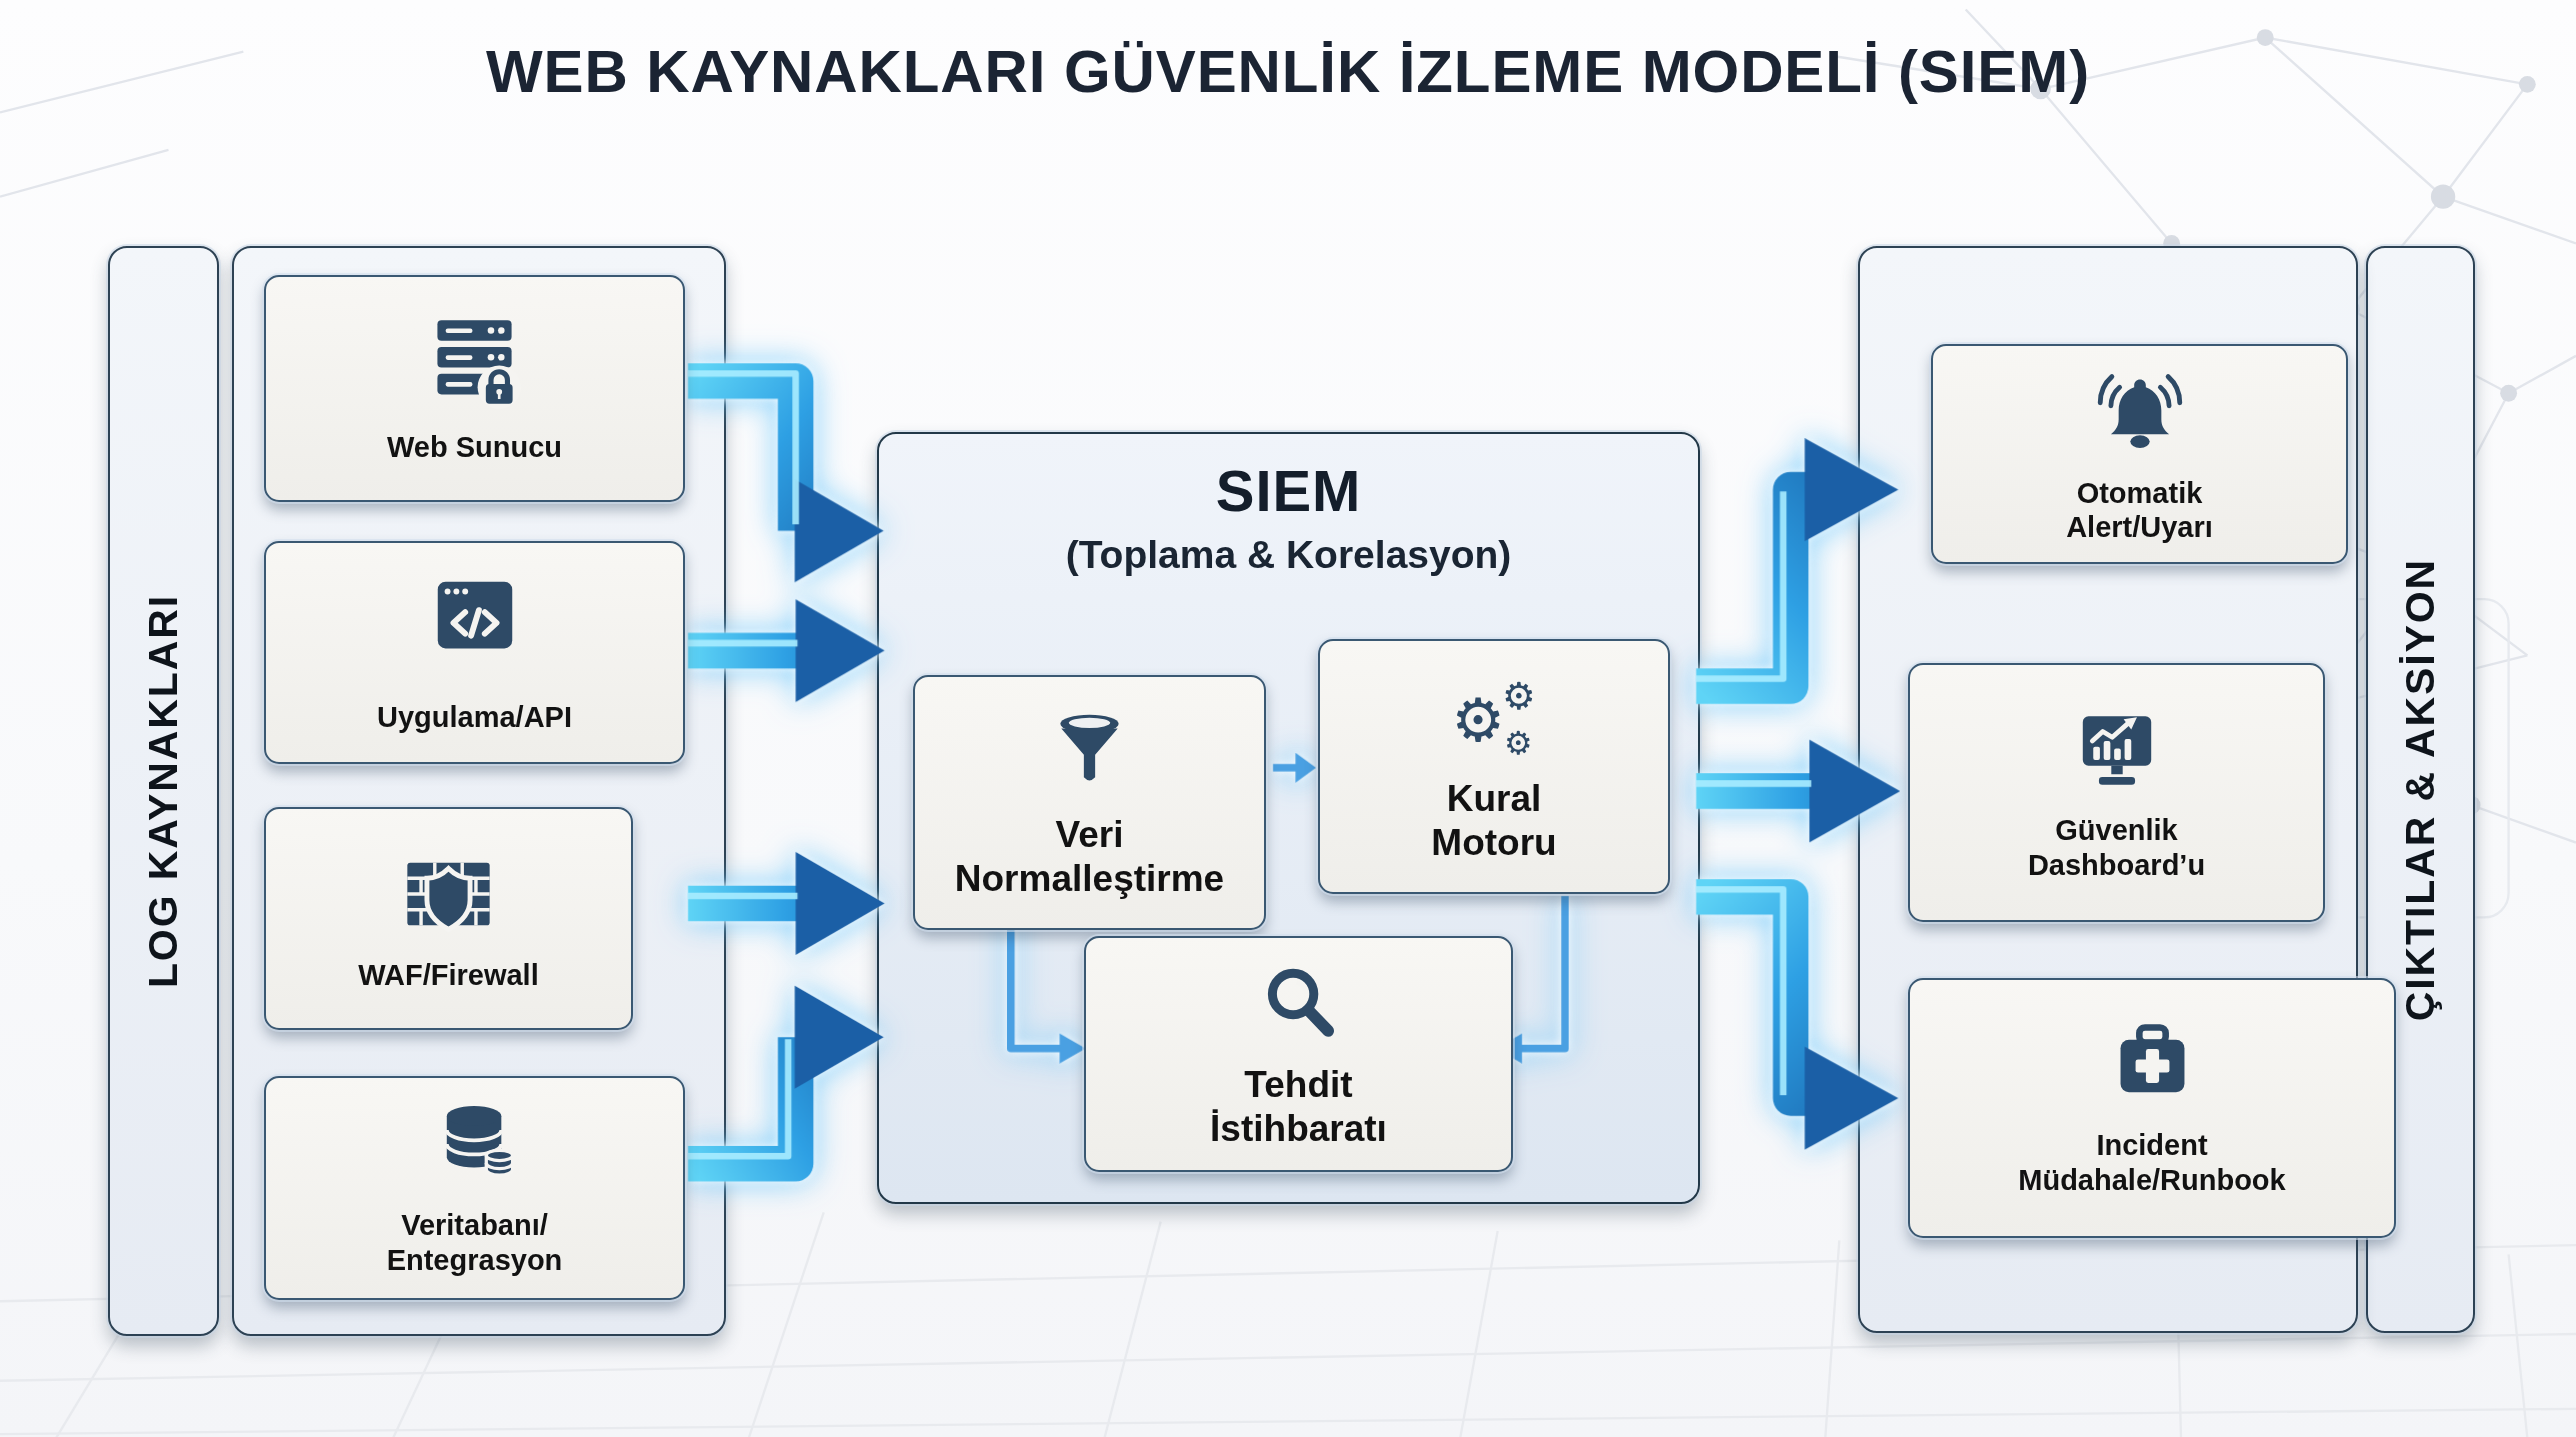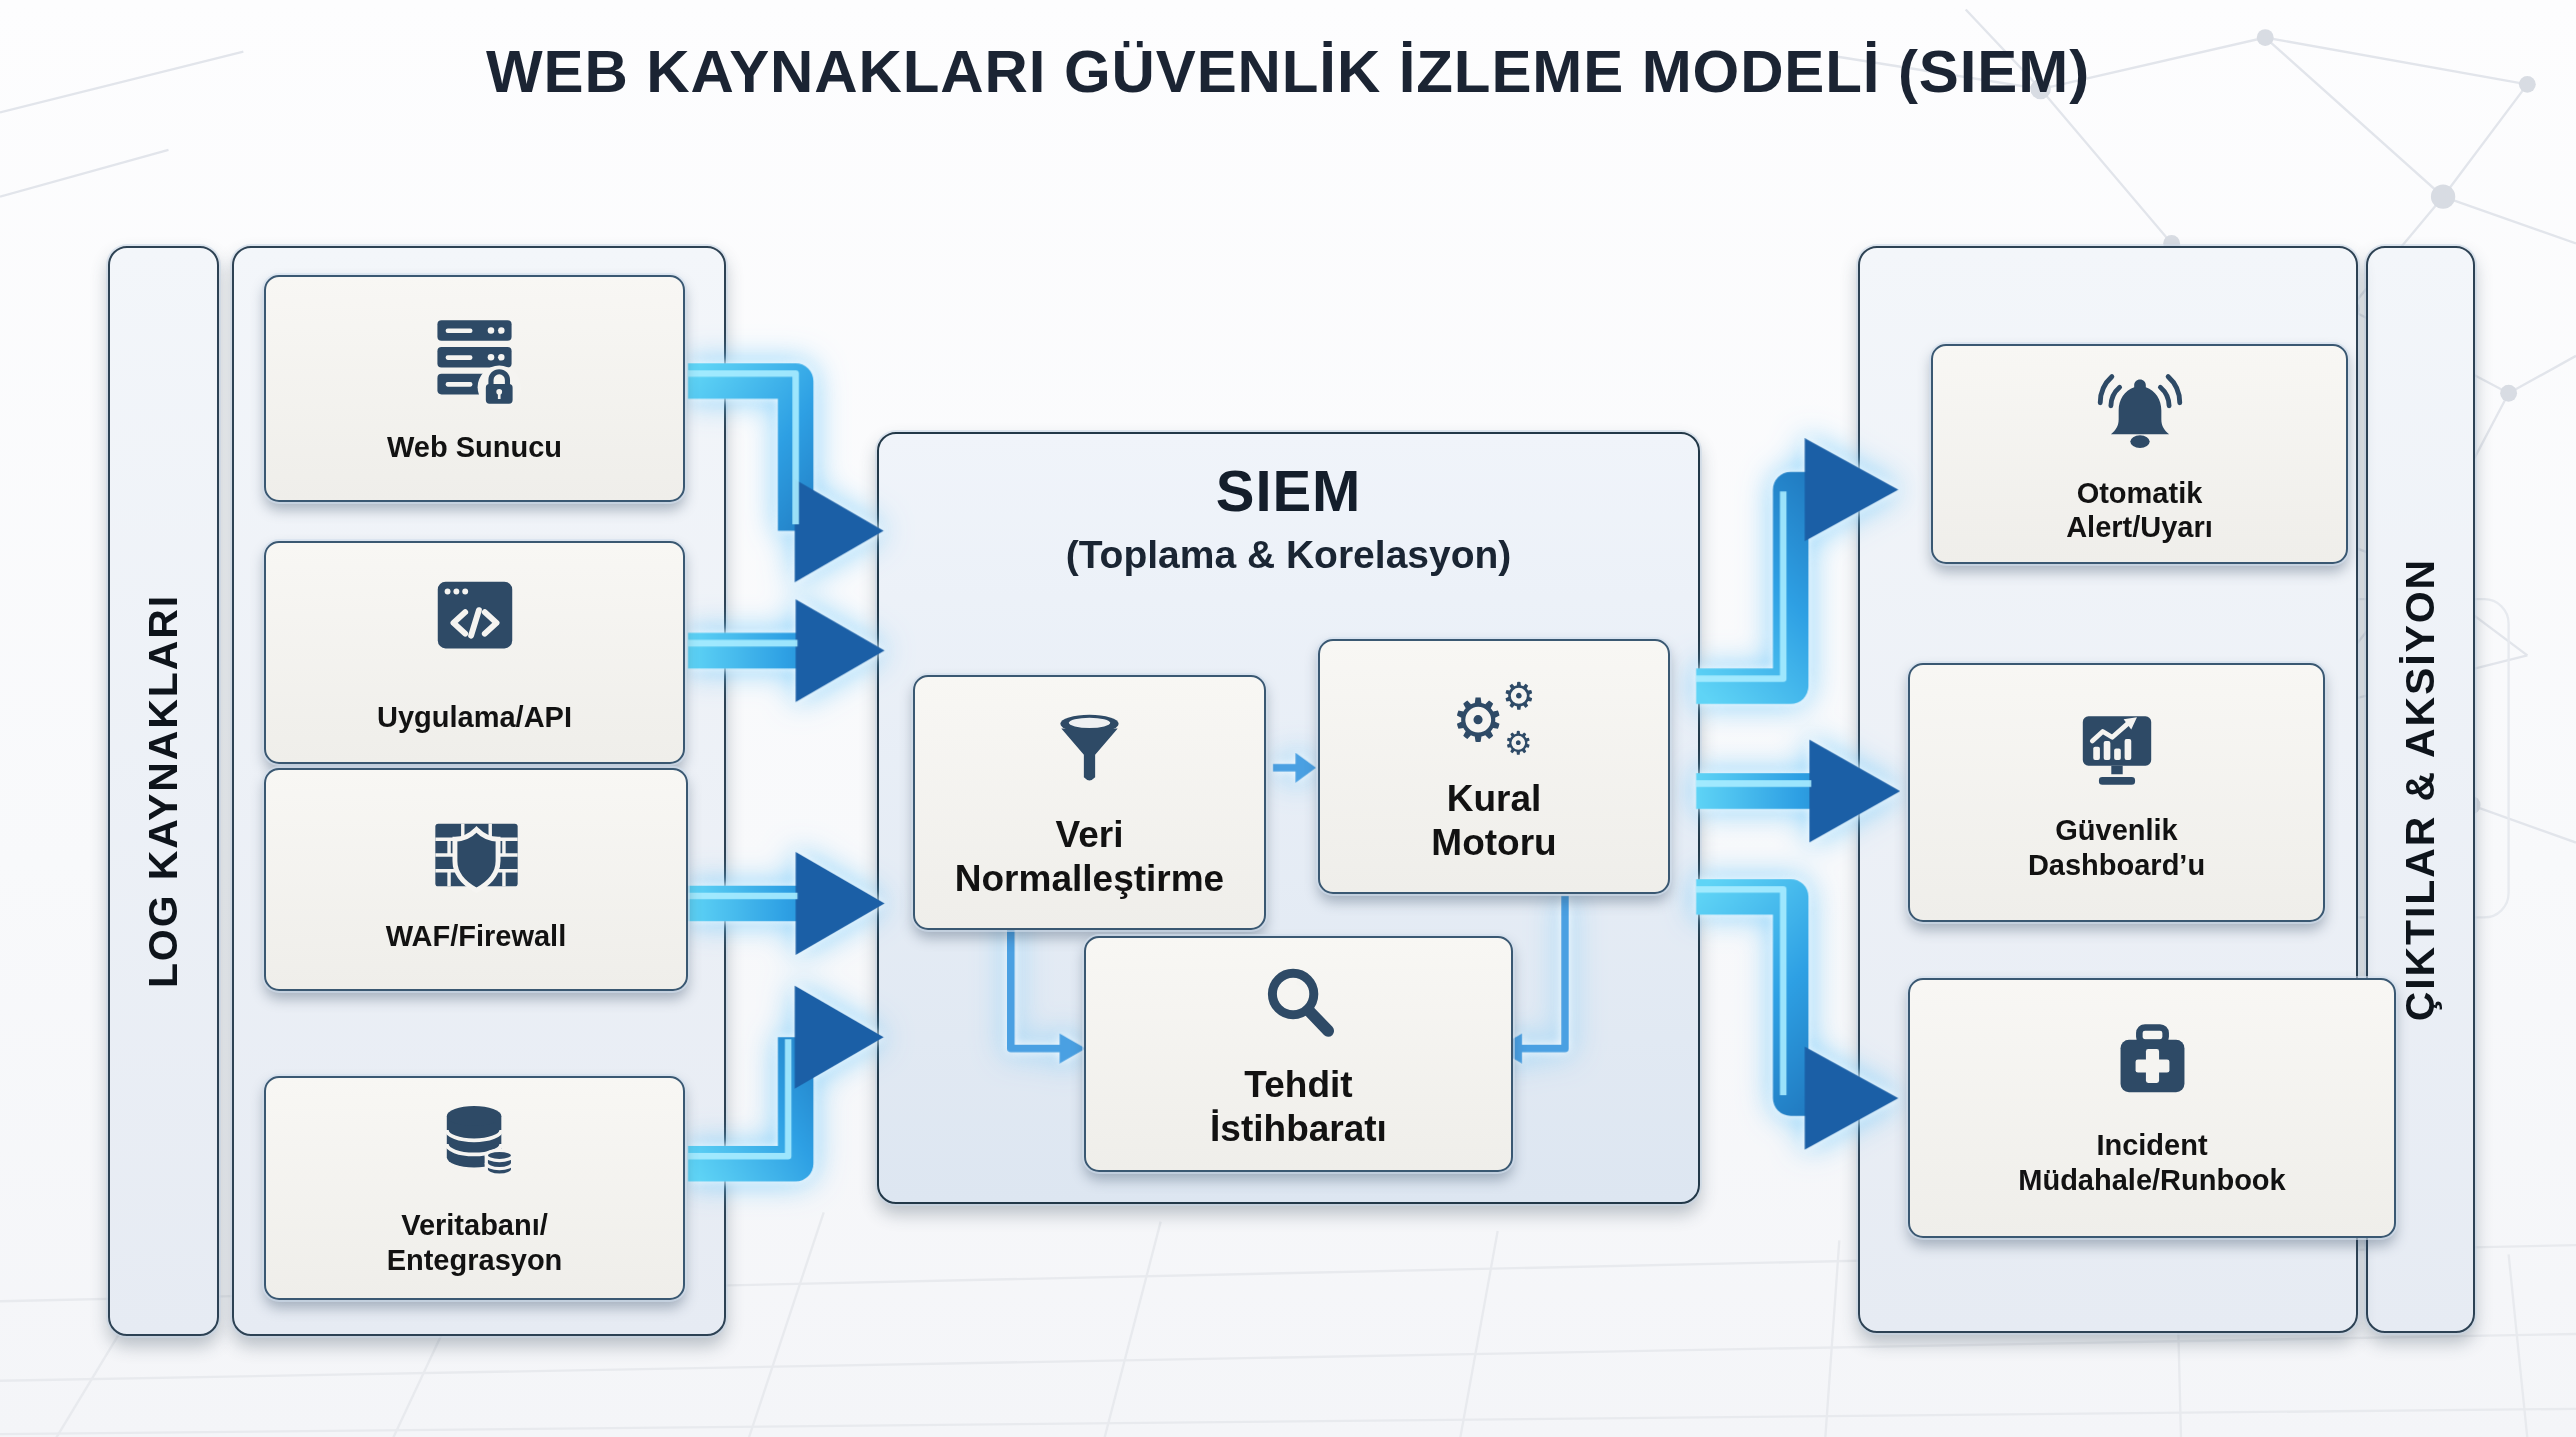"WAF/Firewall" #card-waf { top: 768px -> 807px; width: 424px -> 369px }
